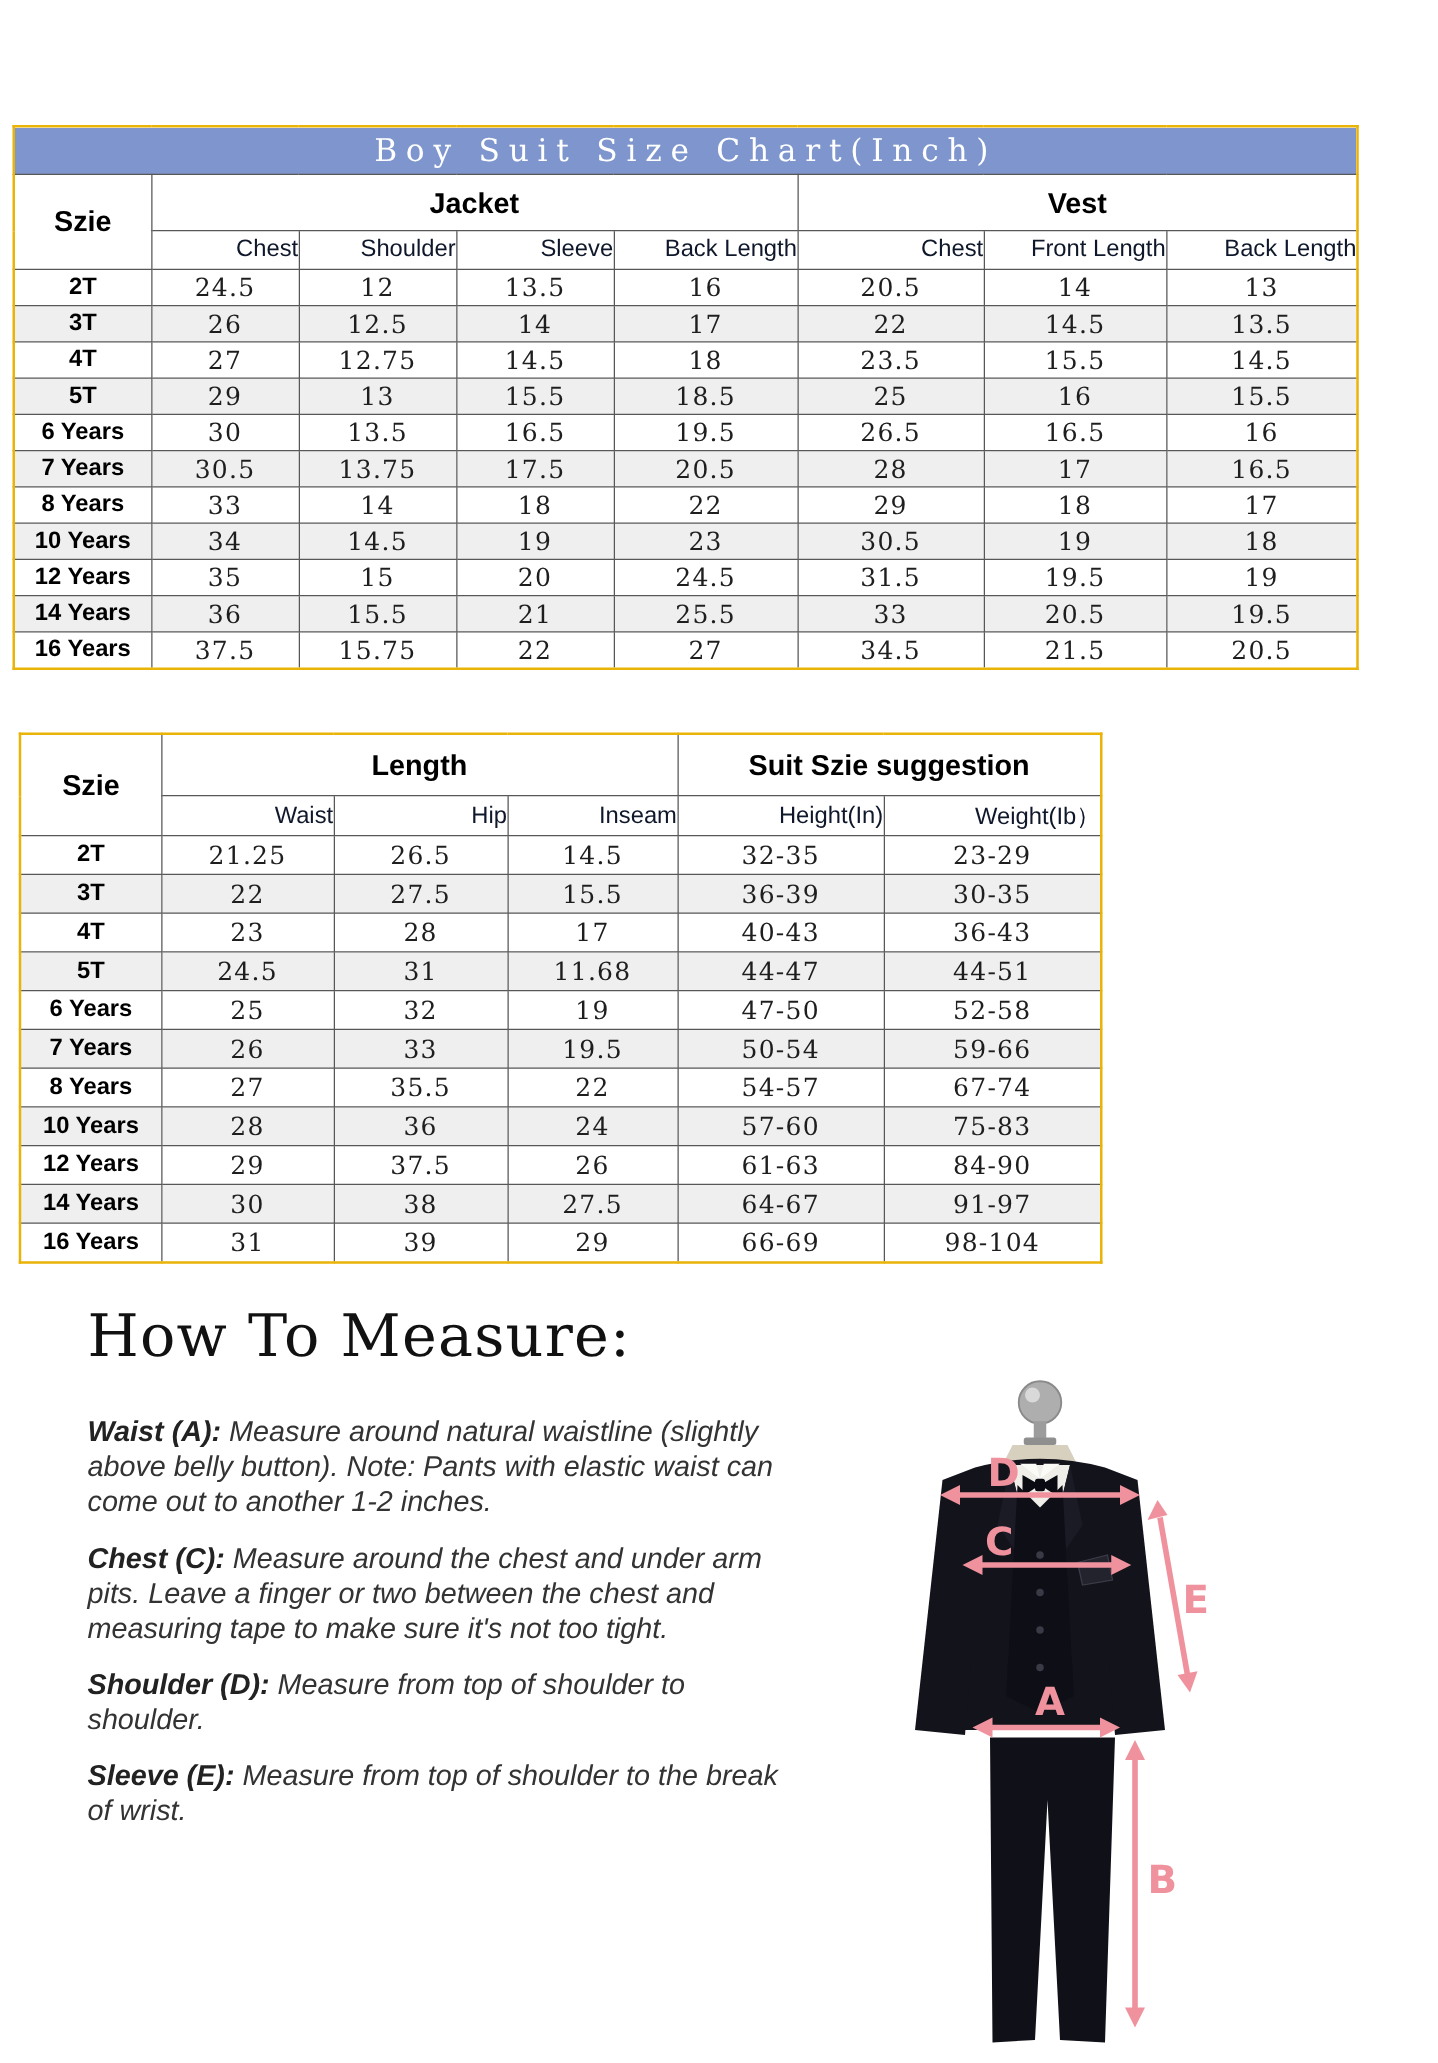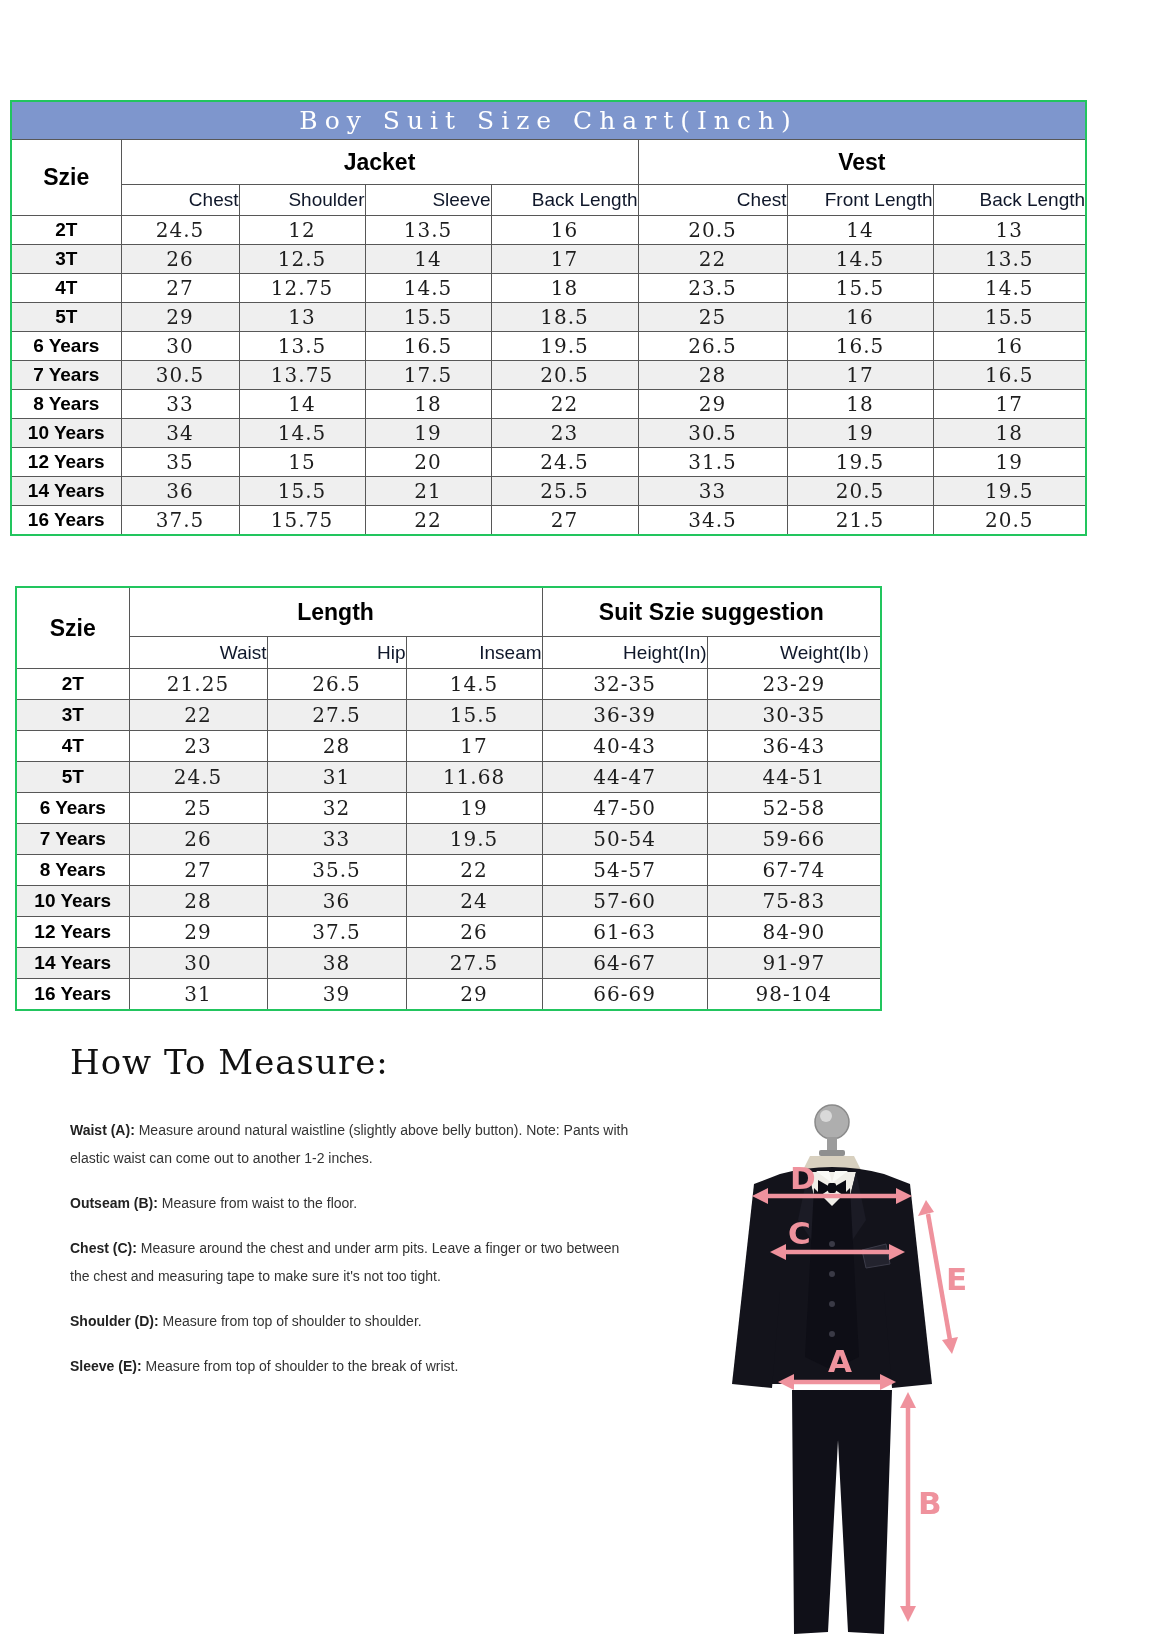"Boy Suit Size Chart(Inch)" .size-table { border: 2px solid #22c55e -> 2px solid #eab308 }
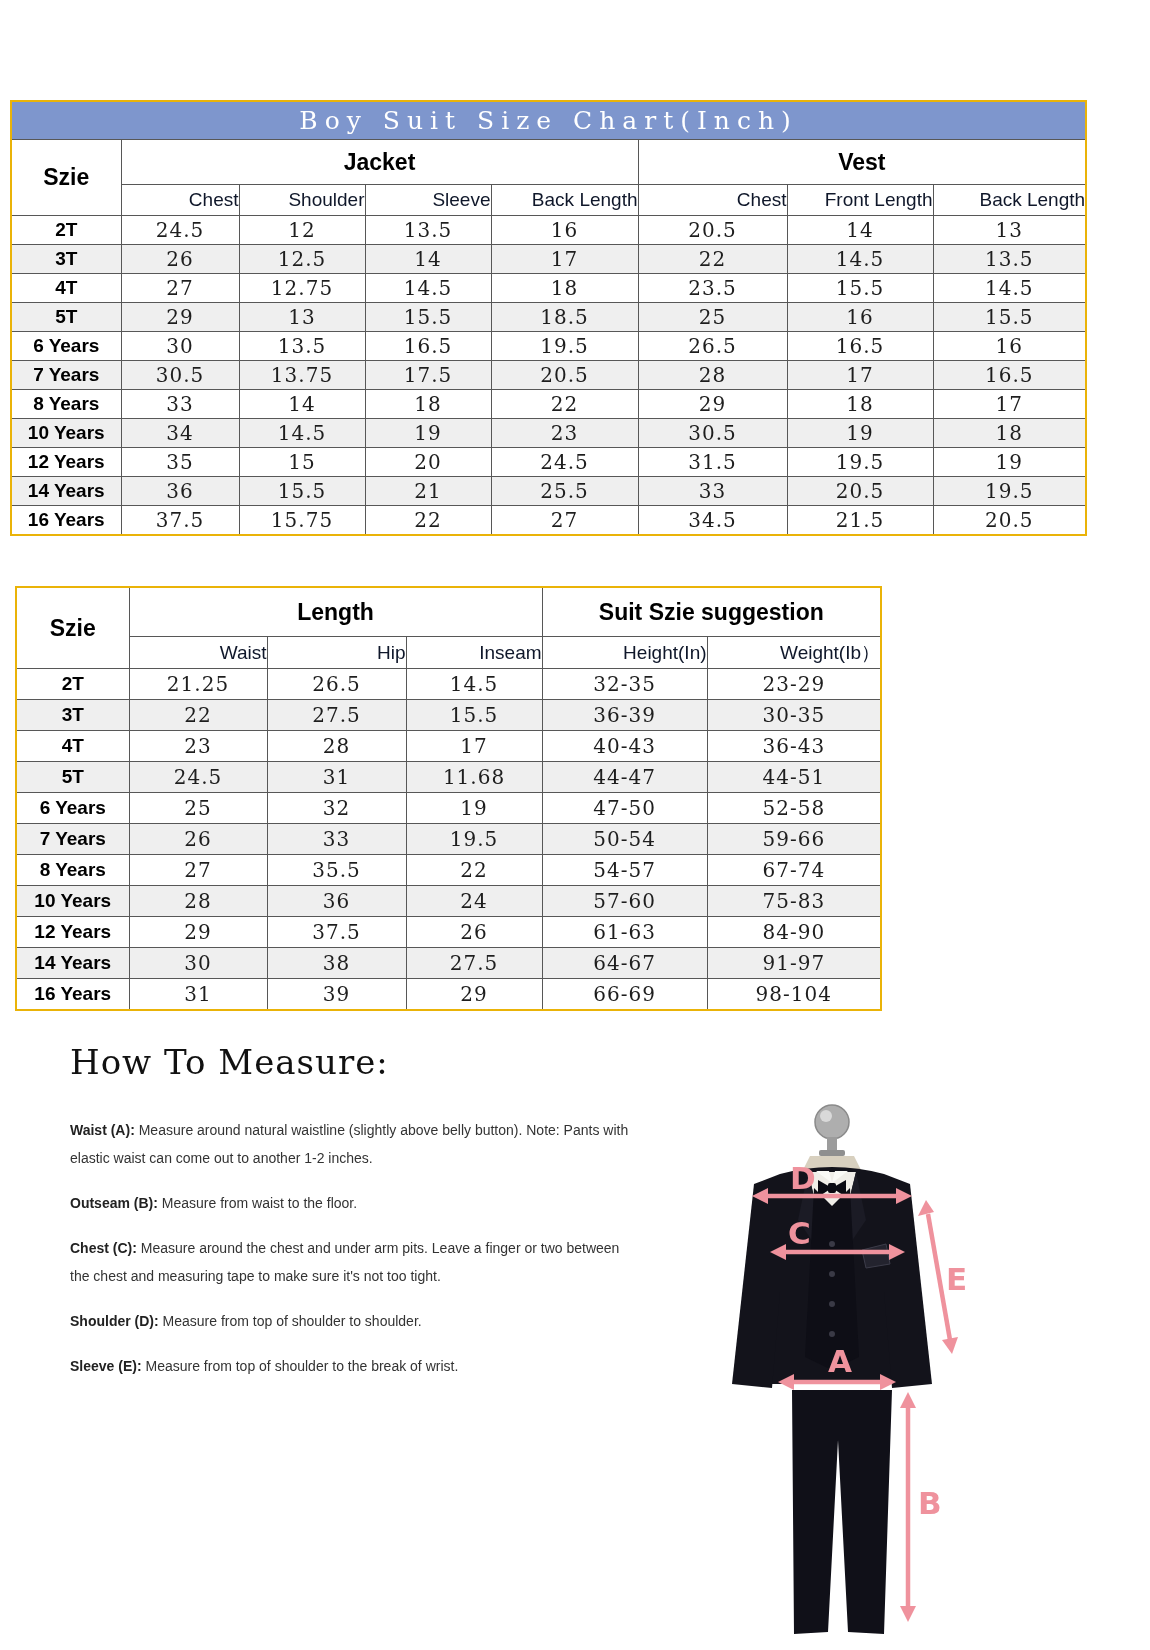"How To Measure:" #howto h2 { font-size: 34px -> 47px }
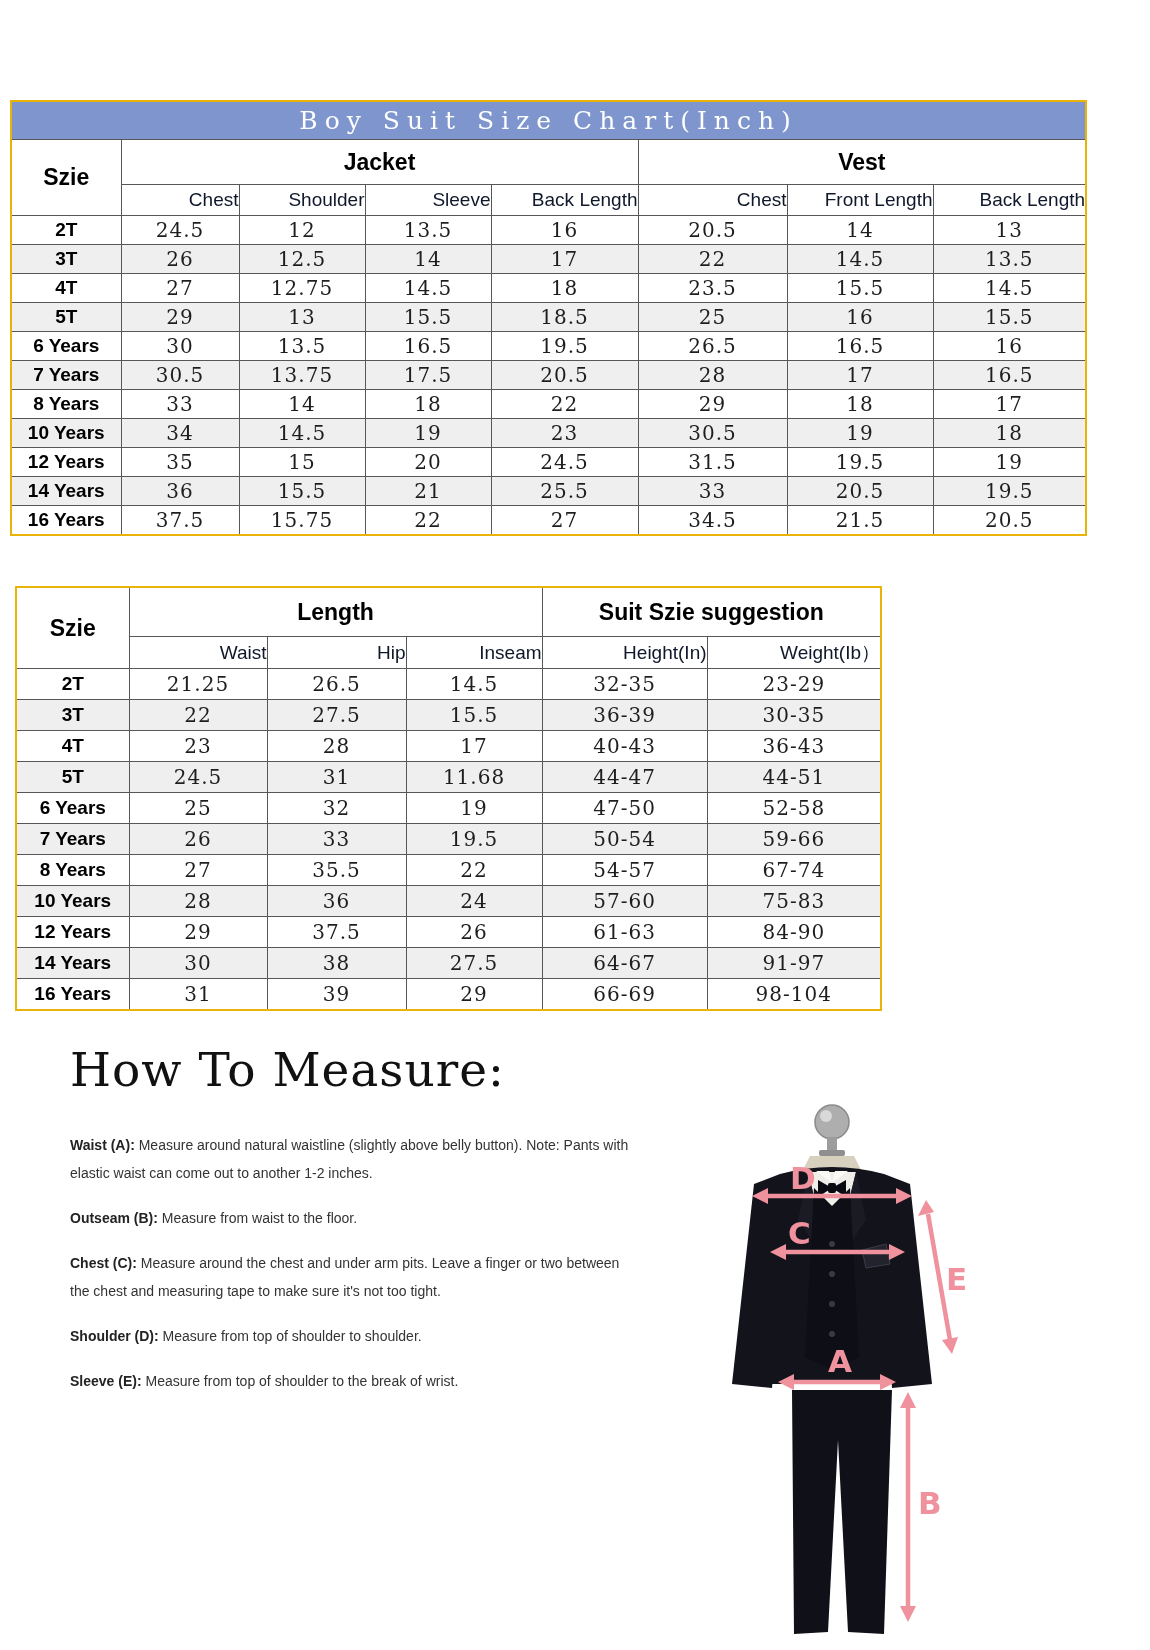"Waist (A): Measure around natural" #howto p { font-size: 14px -> 23px; font-style: none -> italic }
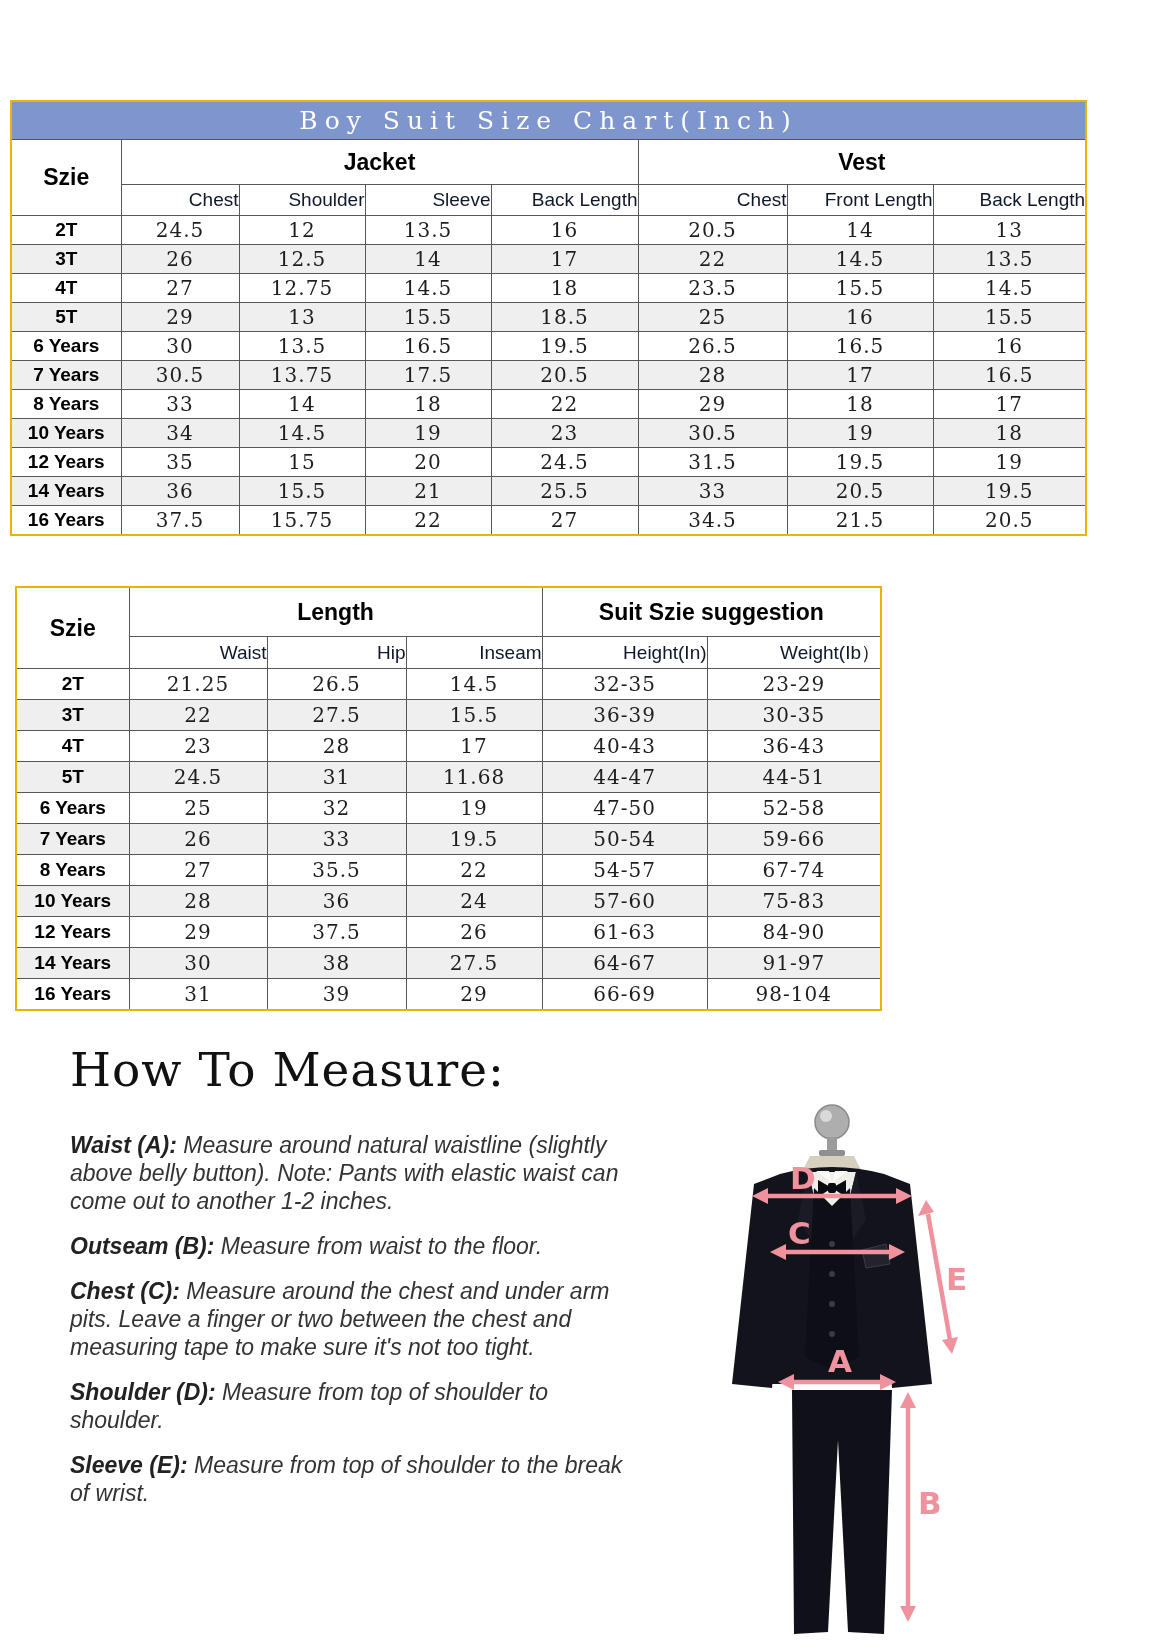"Outseam (B): Measure from waist" p { html: <p><b>Outseam (B):</b><span> Measure from waist to the floor.</span></p> -> none }
